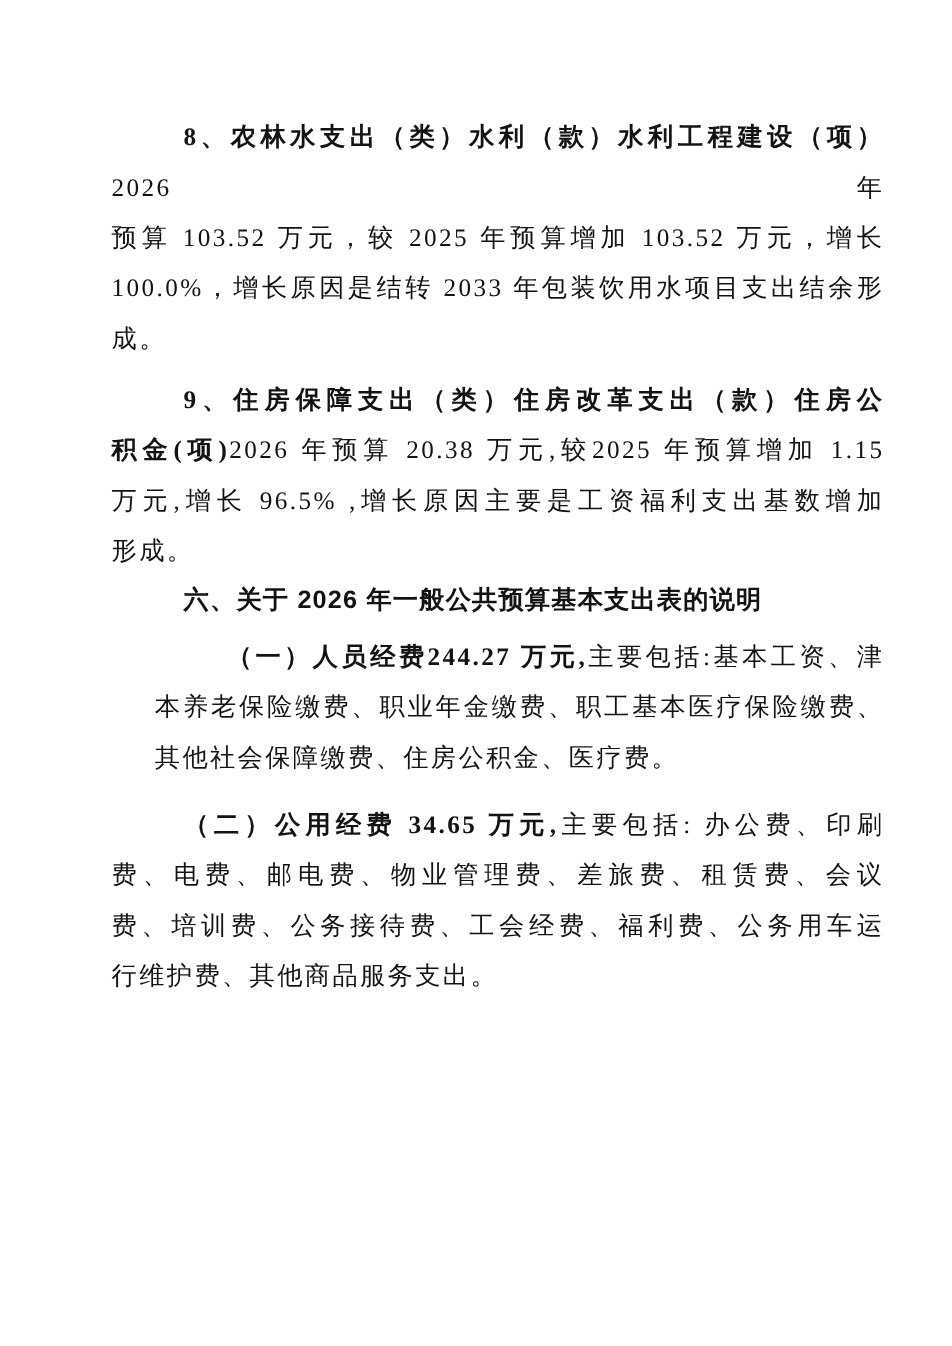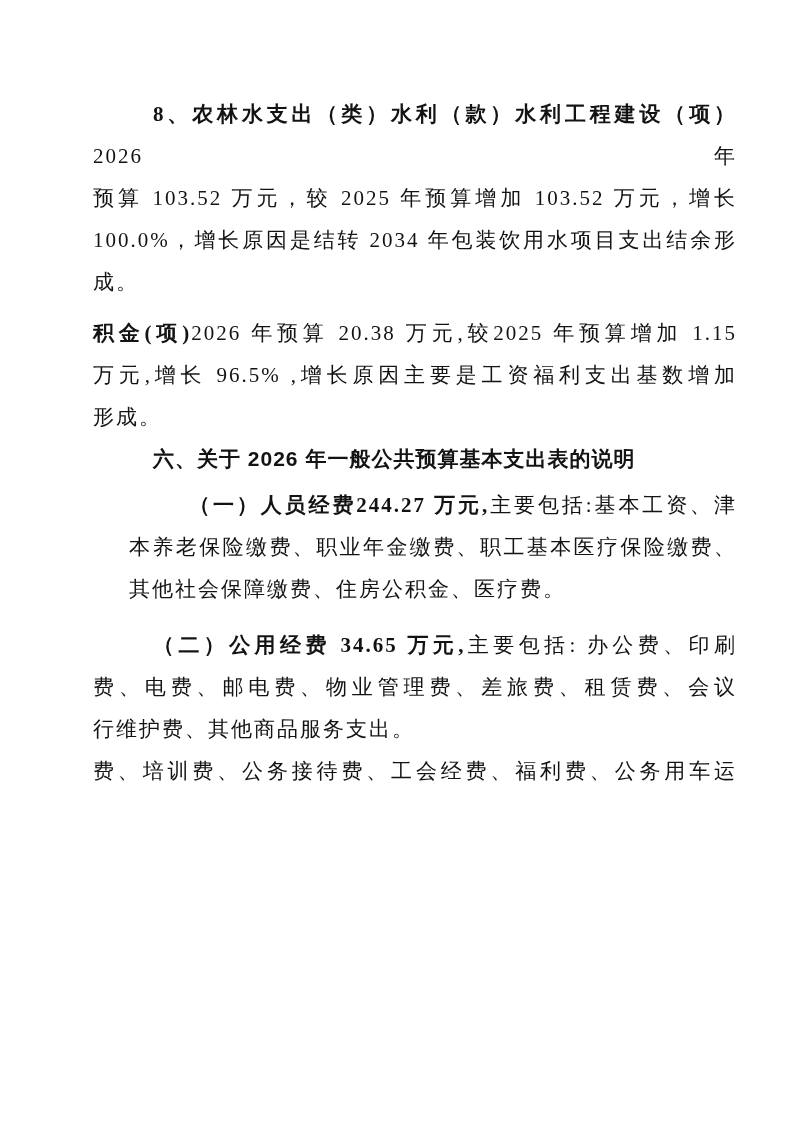"100.0%，增长原因是结转 2034 年包装饮用水项目支出结余形" span.r { text: 2034 -> 2033 }
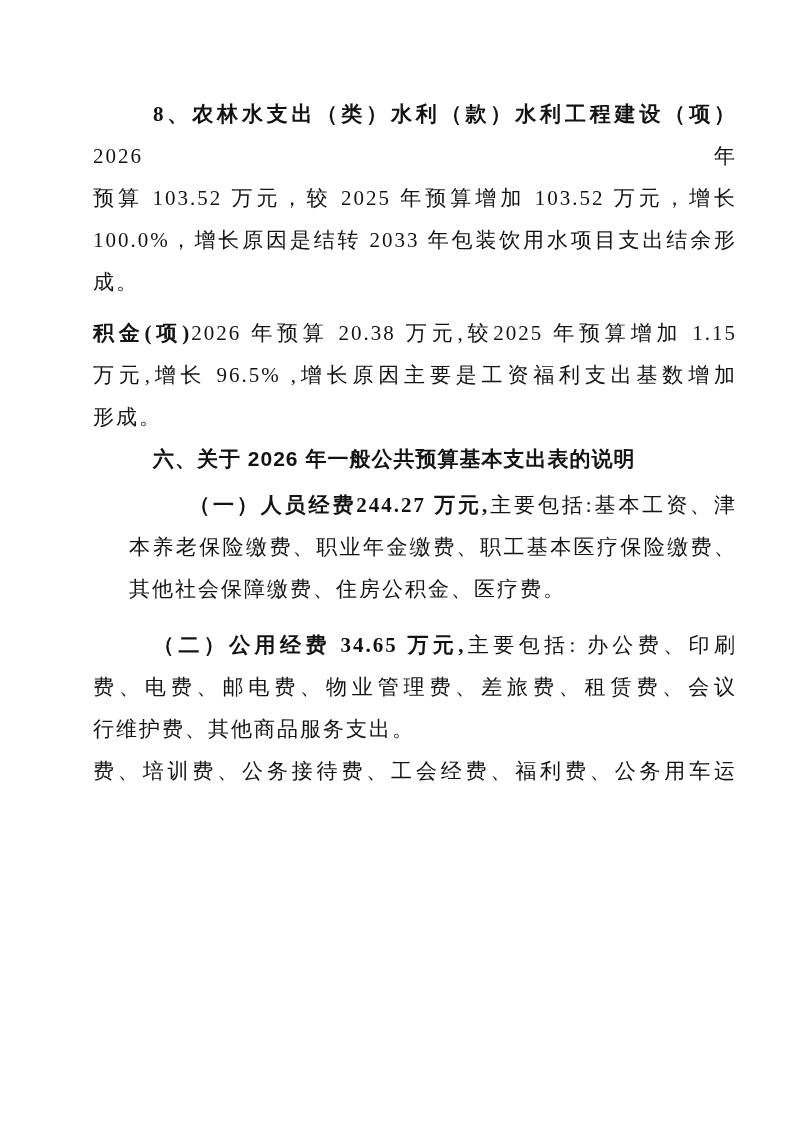"9、住房保障支出（类）住房改革支出（款）住房公" div.line { html: none -> <div><span>9、住房保障支出（类）住房改革支出（款）住房公</span></div> }
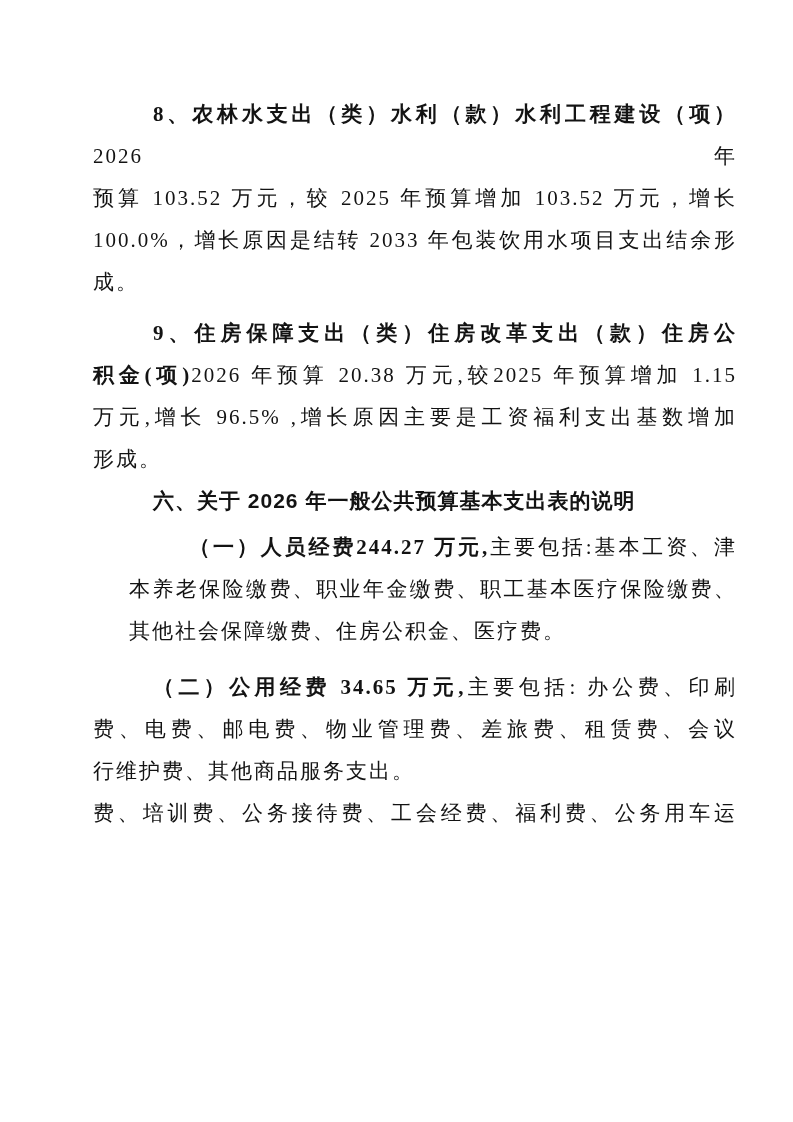"行维护费、其他商品服务支出。" div.line { order: before "费、培训费、公务接待费、工会经费、福利费、公务用车运" -> after "费、培训费、公务接待费、工会经费、福利费、公务用车运" }
